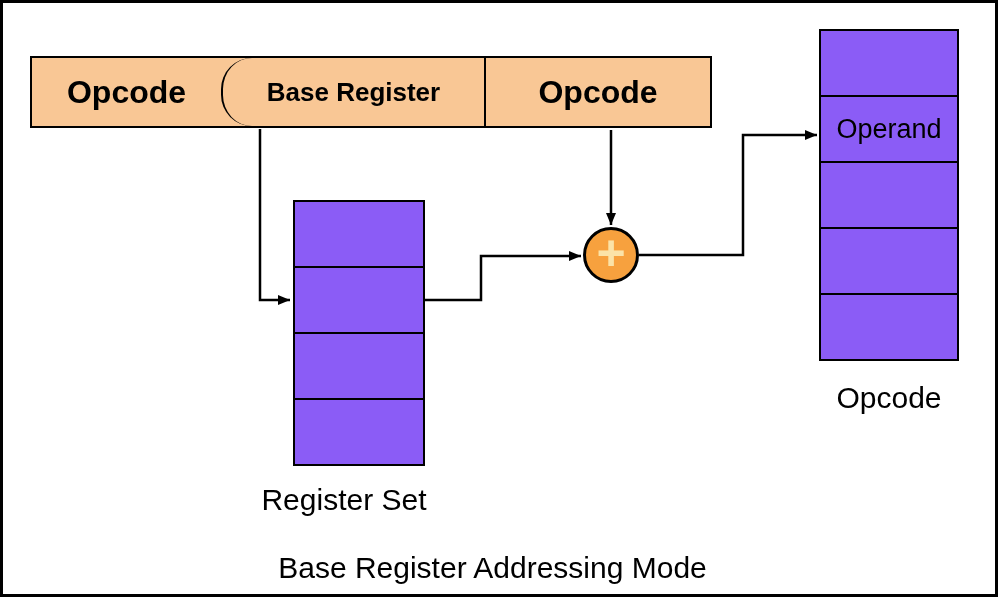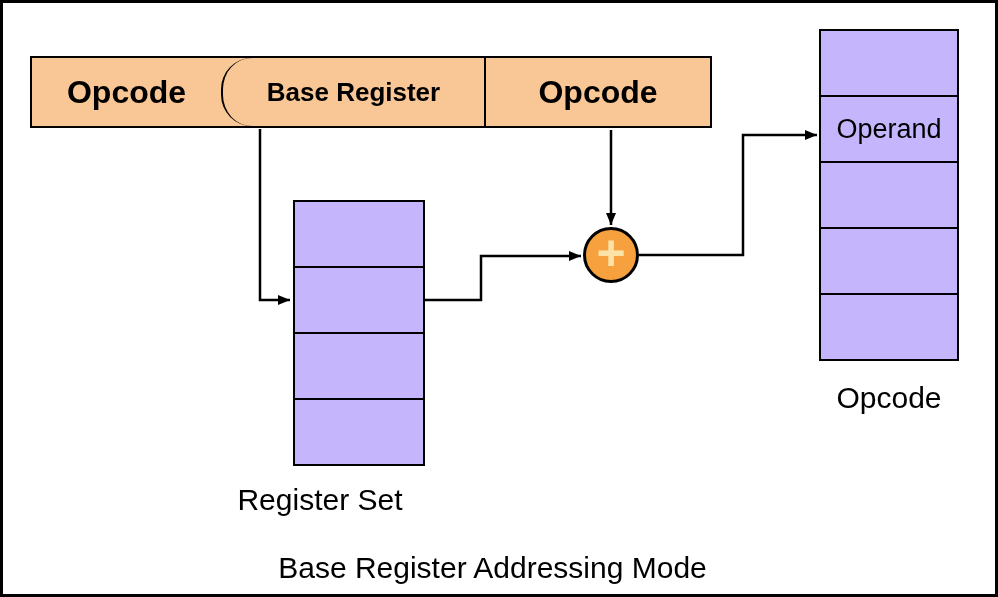"Operand" .stack { background: #c4b5fd -> #8b5cf6 }
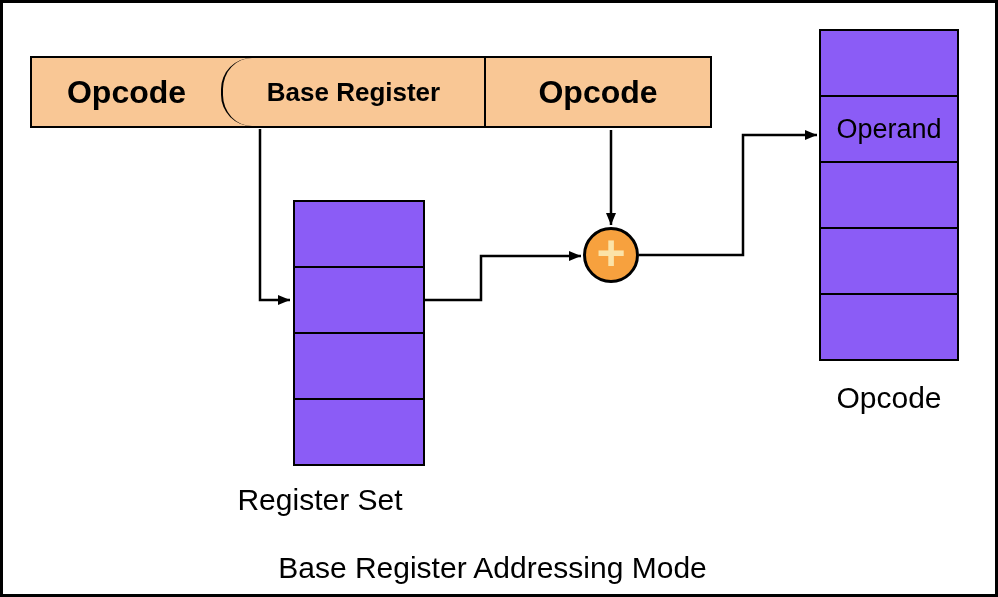"Register Set" .register-set-label { left: 220px -> 244px }
